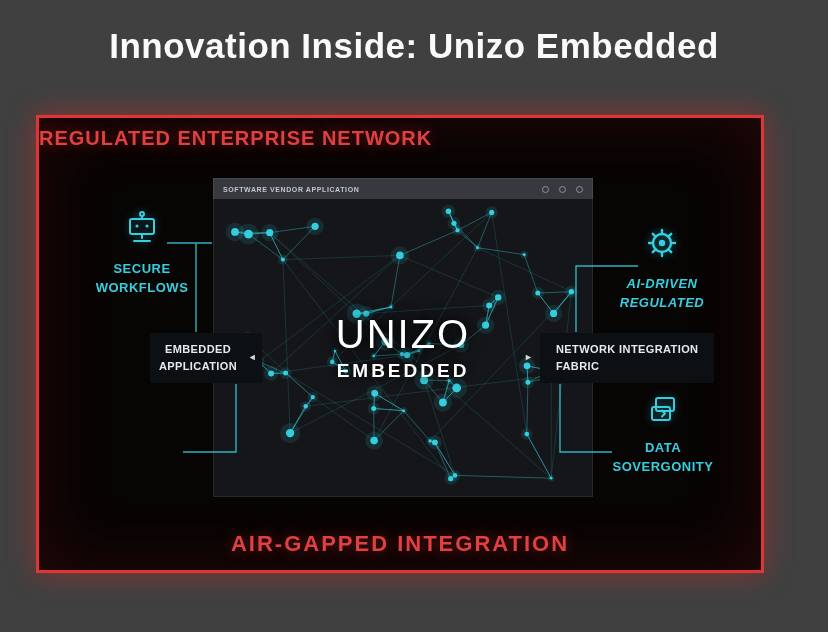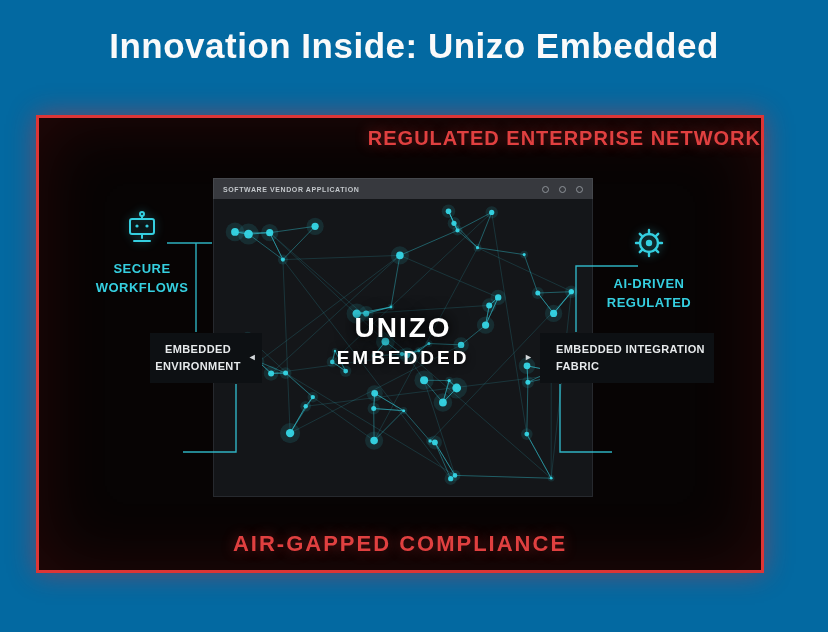"Innovation Inside: Unizo Embedded" .stage { background: #0369a1 -> #404040 }
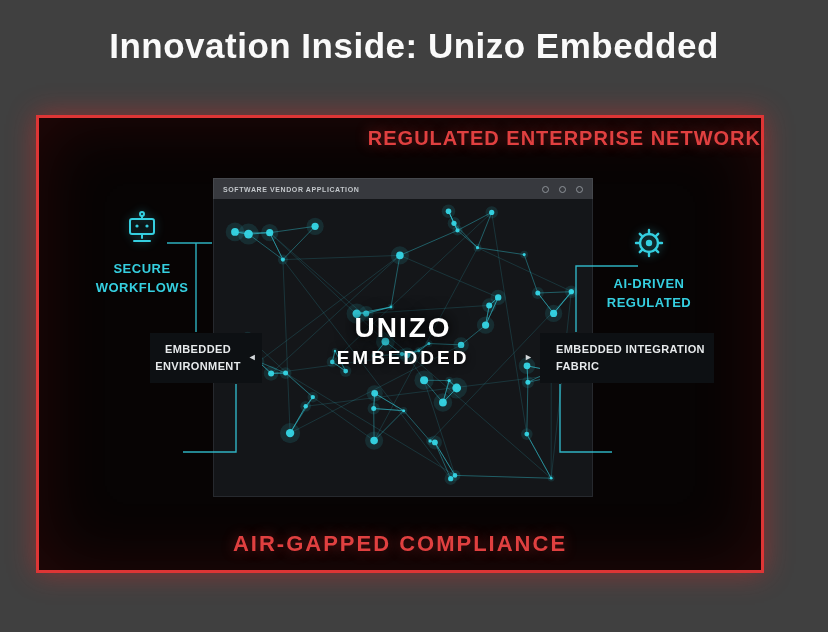"REGULATED ENTERPRISE NETWORK" .frame-top-label { text-align: right -> left }
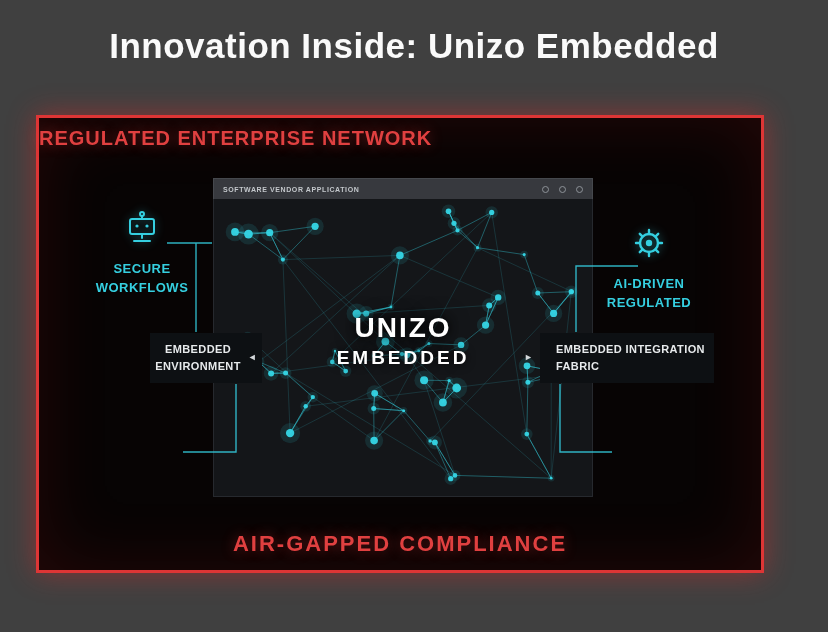"AI-DRIVEN" .co-ai { font-style: none -> italic; left: 594px -> 607px }
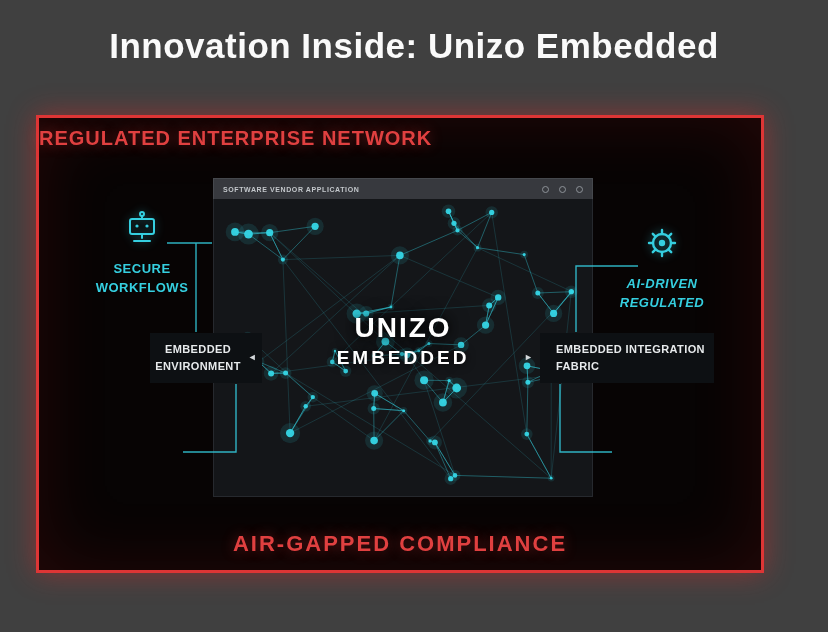"UNIZO" .center-line1 { font-size: 28px -> 40px; font-weight: 700 -> 400 }
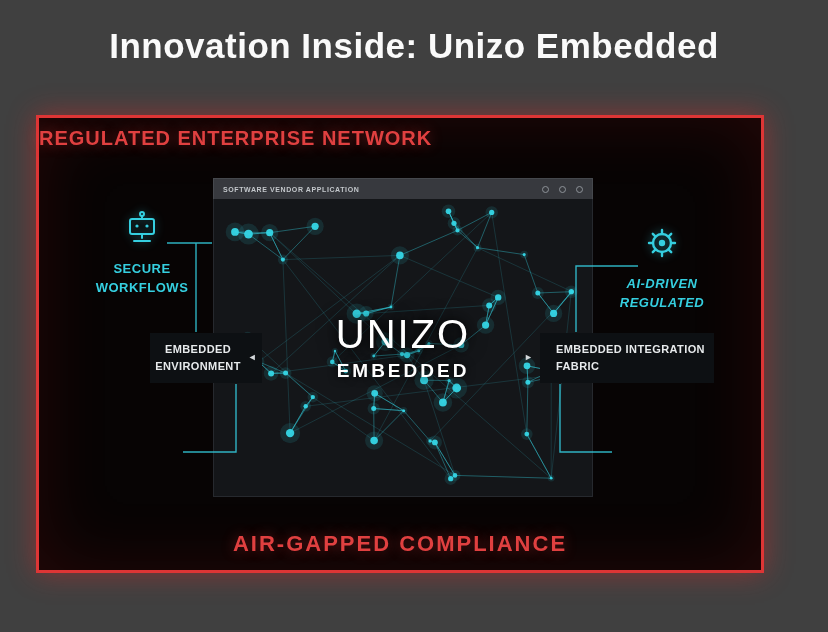"EMBEDDED INTEGRATION" div { text: EMBEDDED -> NETWORK }
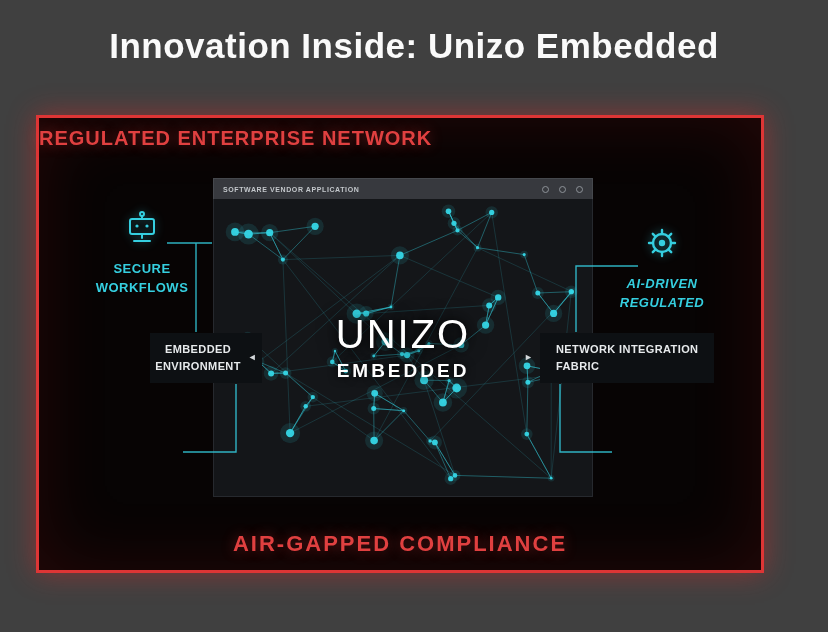"ENVIRONMENT" div { text: ENVIRONMENT -> APPLICATION }
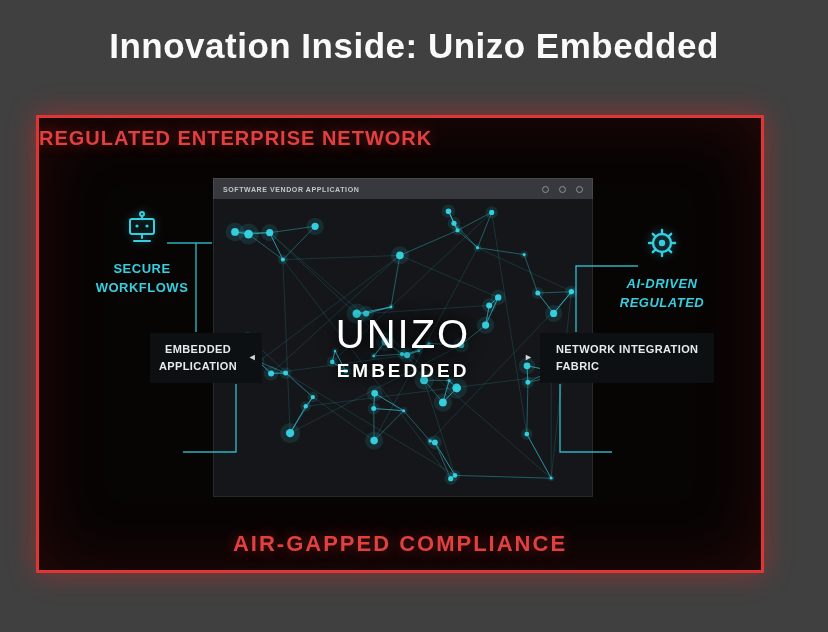"DATA" div.callout { html: none -> <div> <span> <svg> <rect></rect> <rect></rect> <polyline></polyline> </svg> </span> <div> <div>DATA</div> <div>SOVERGONITY</div> </div> </div> }
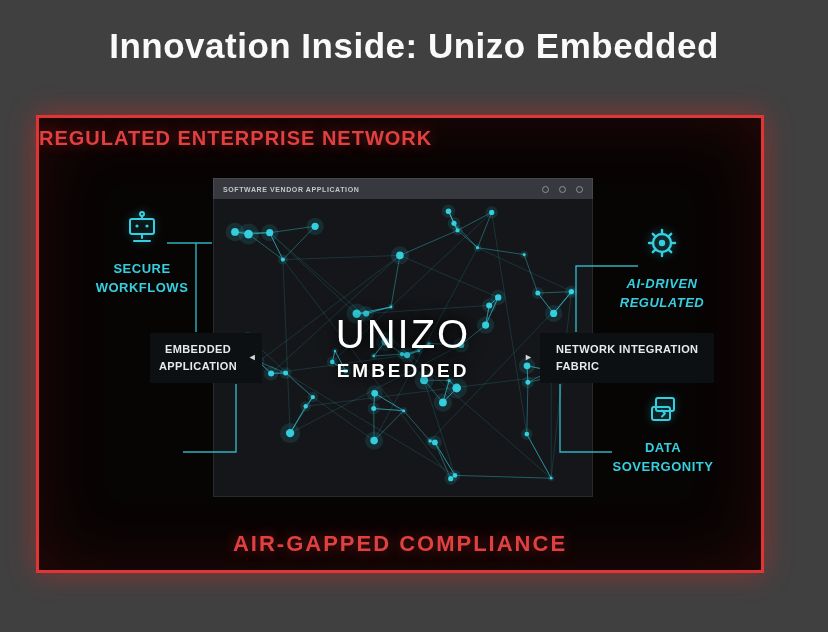"AIR-GAPPED COMPLIANCE" div.frame-bottom-label { text: COMPLIANCE -> INTEGRATION }
